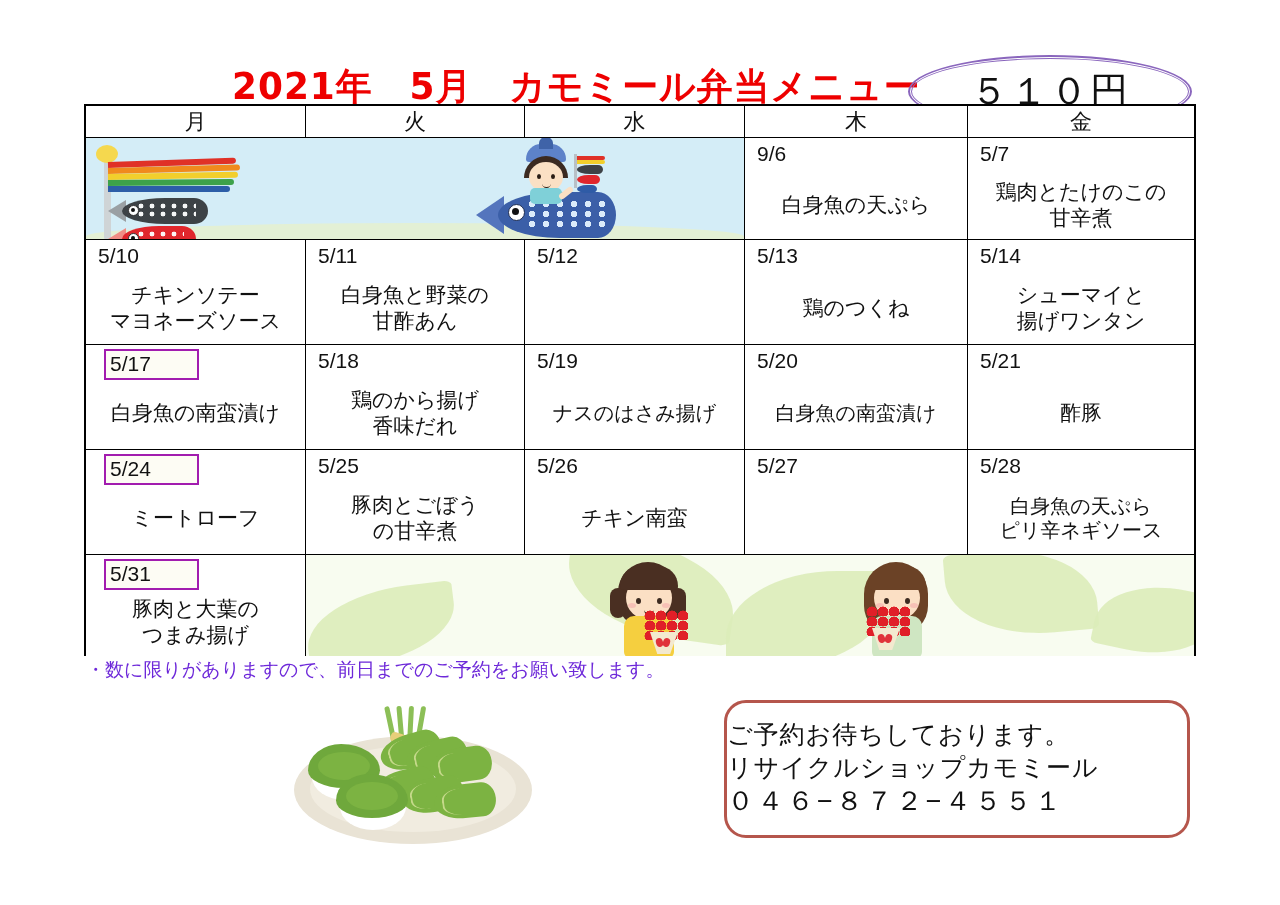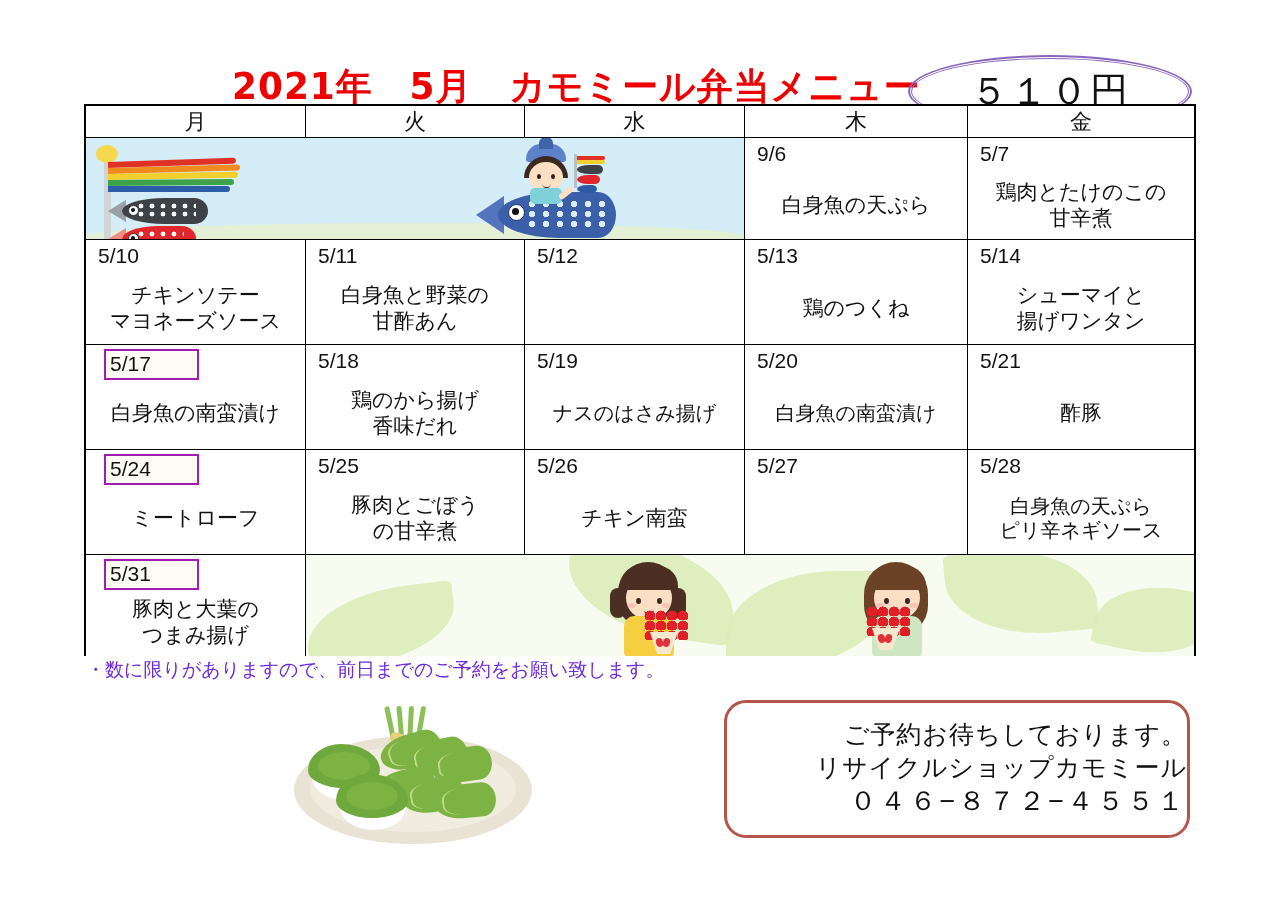"ご予約お待ちしております。" .contact { align-items: flex-end -> flex-start }
